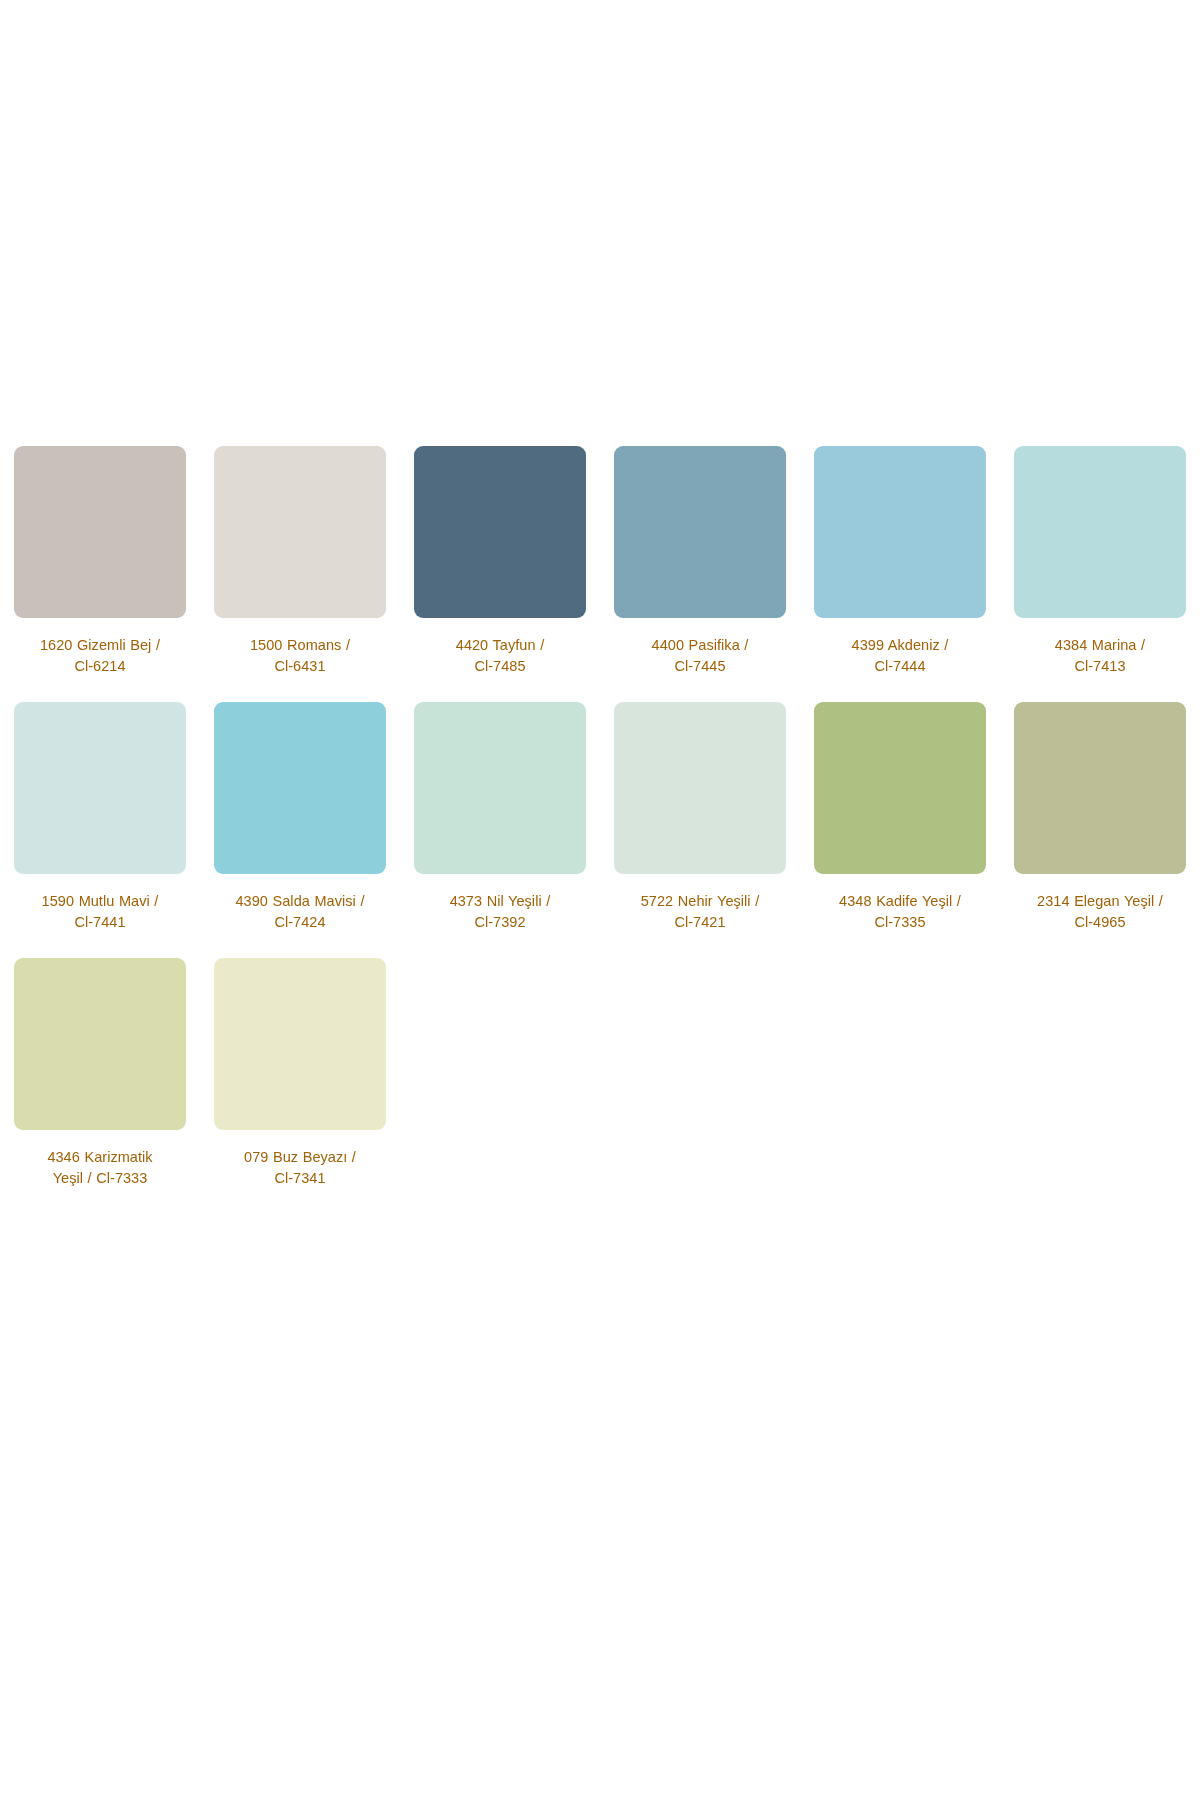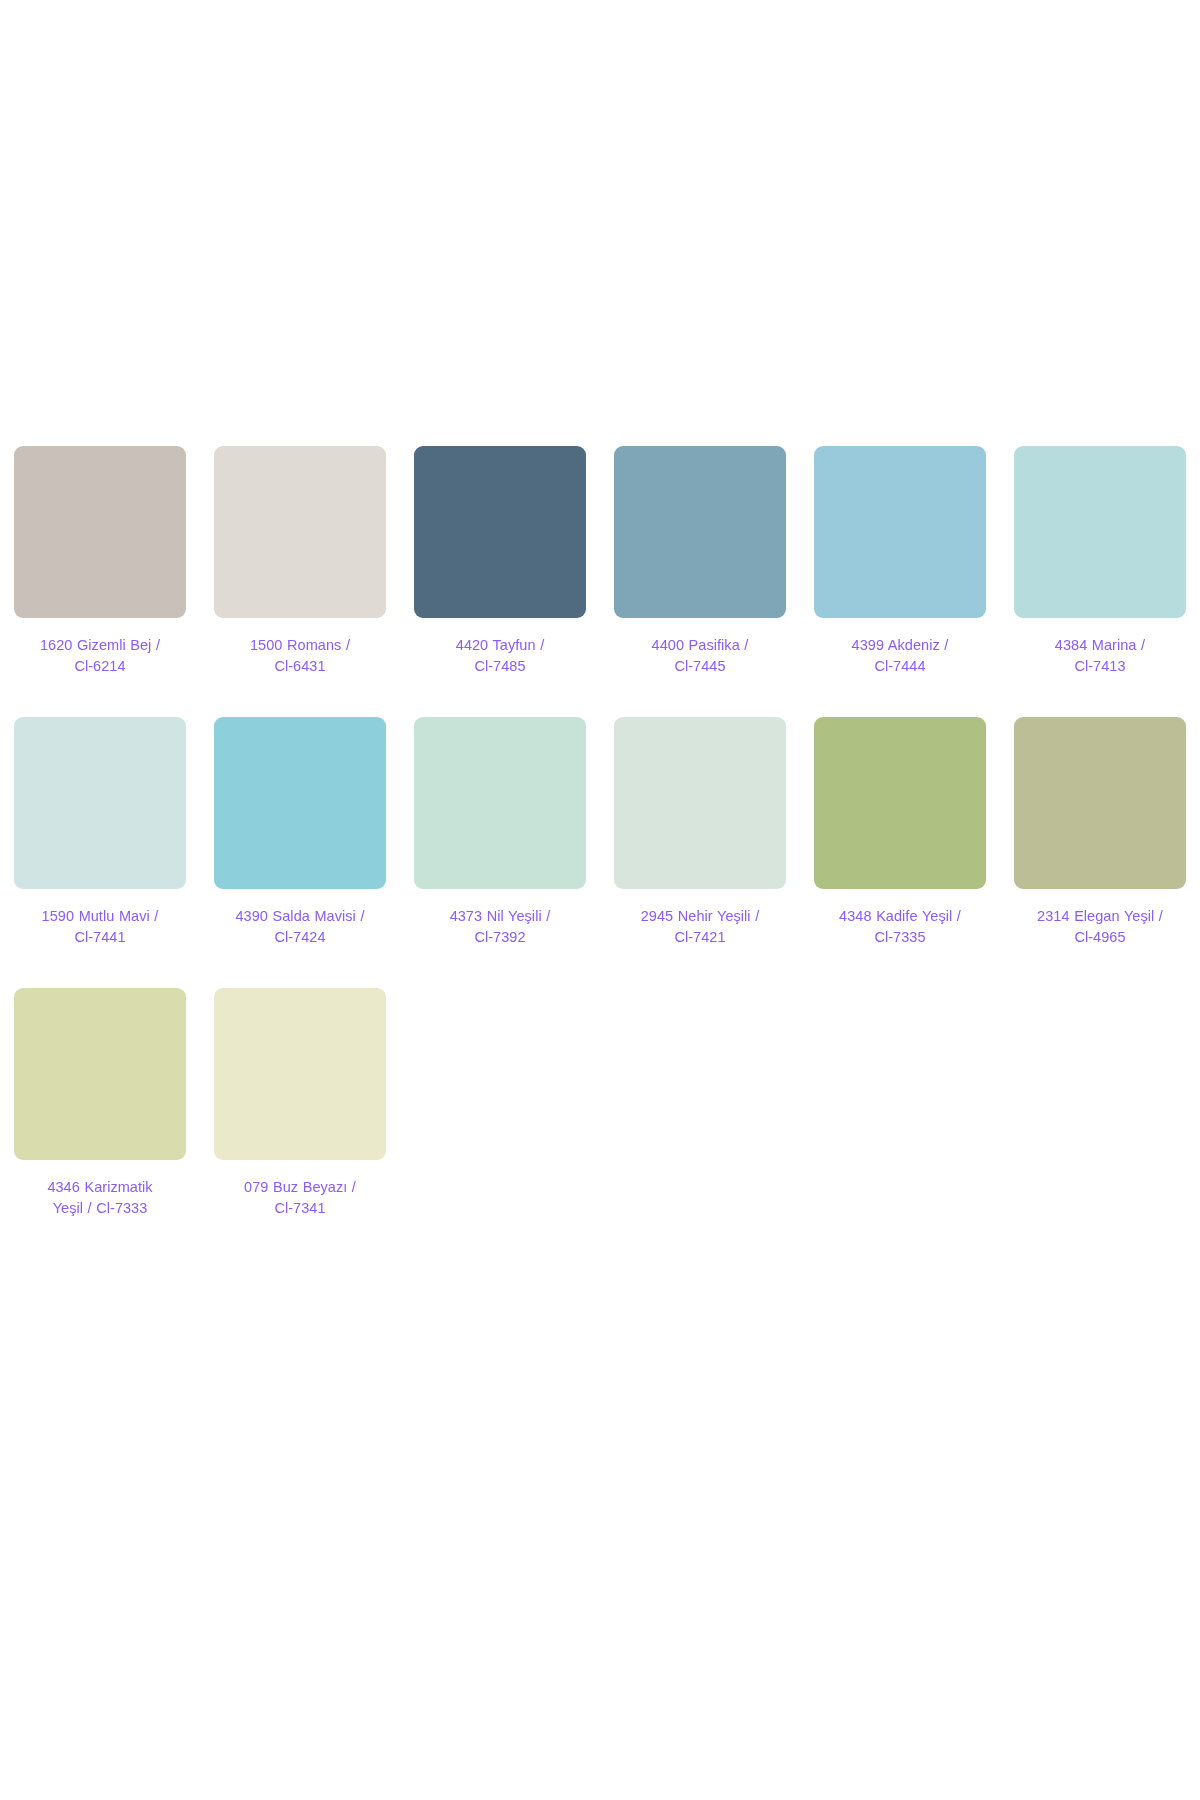"1620 Gizemli Bej /" .swatch-caption { color: #8b5cf6 -> #a16207 }
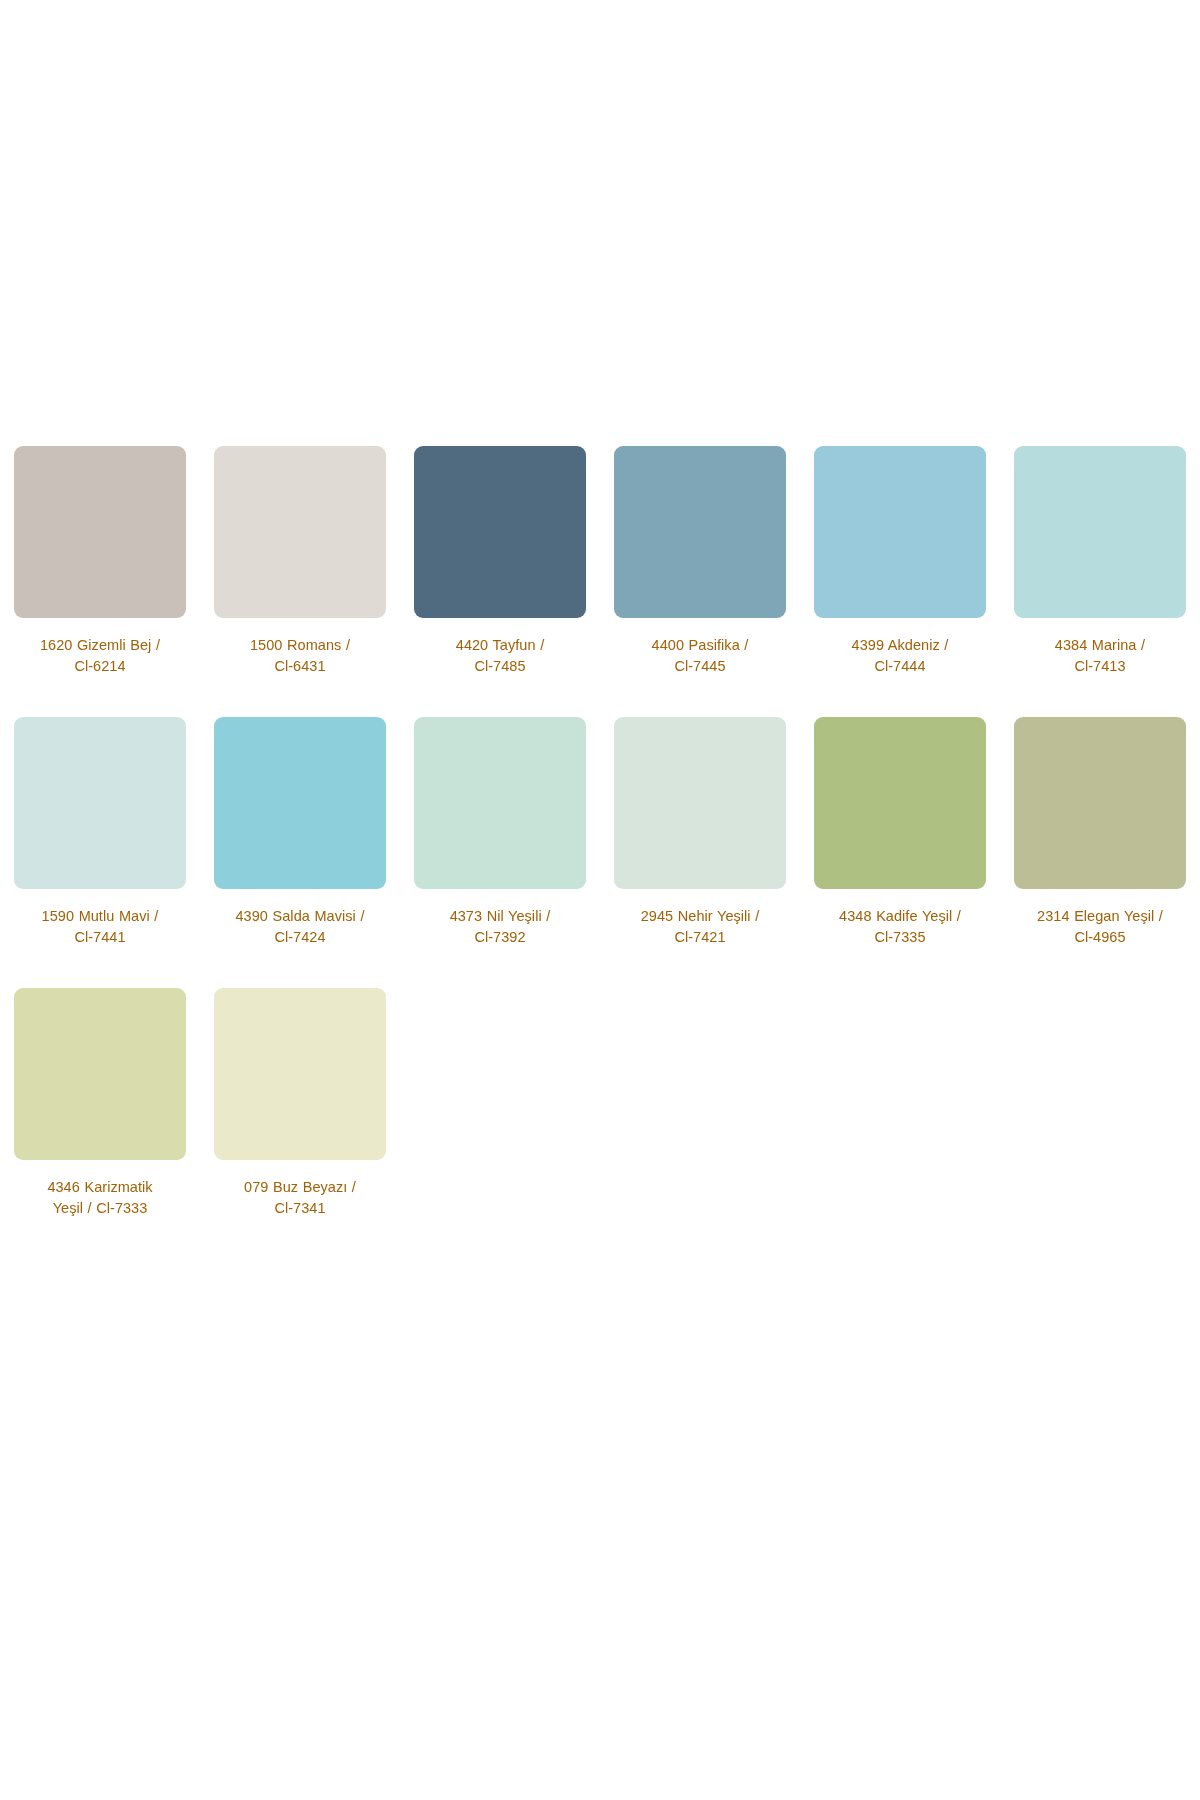"1590 Mutlu Mavi /" .swatch-cell.row-2, .swatch-cell.row-3 { margin-top: 41px -> 26px }
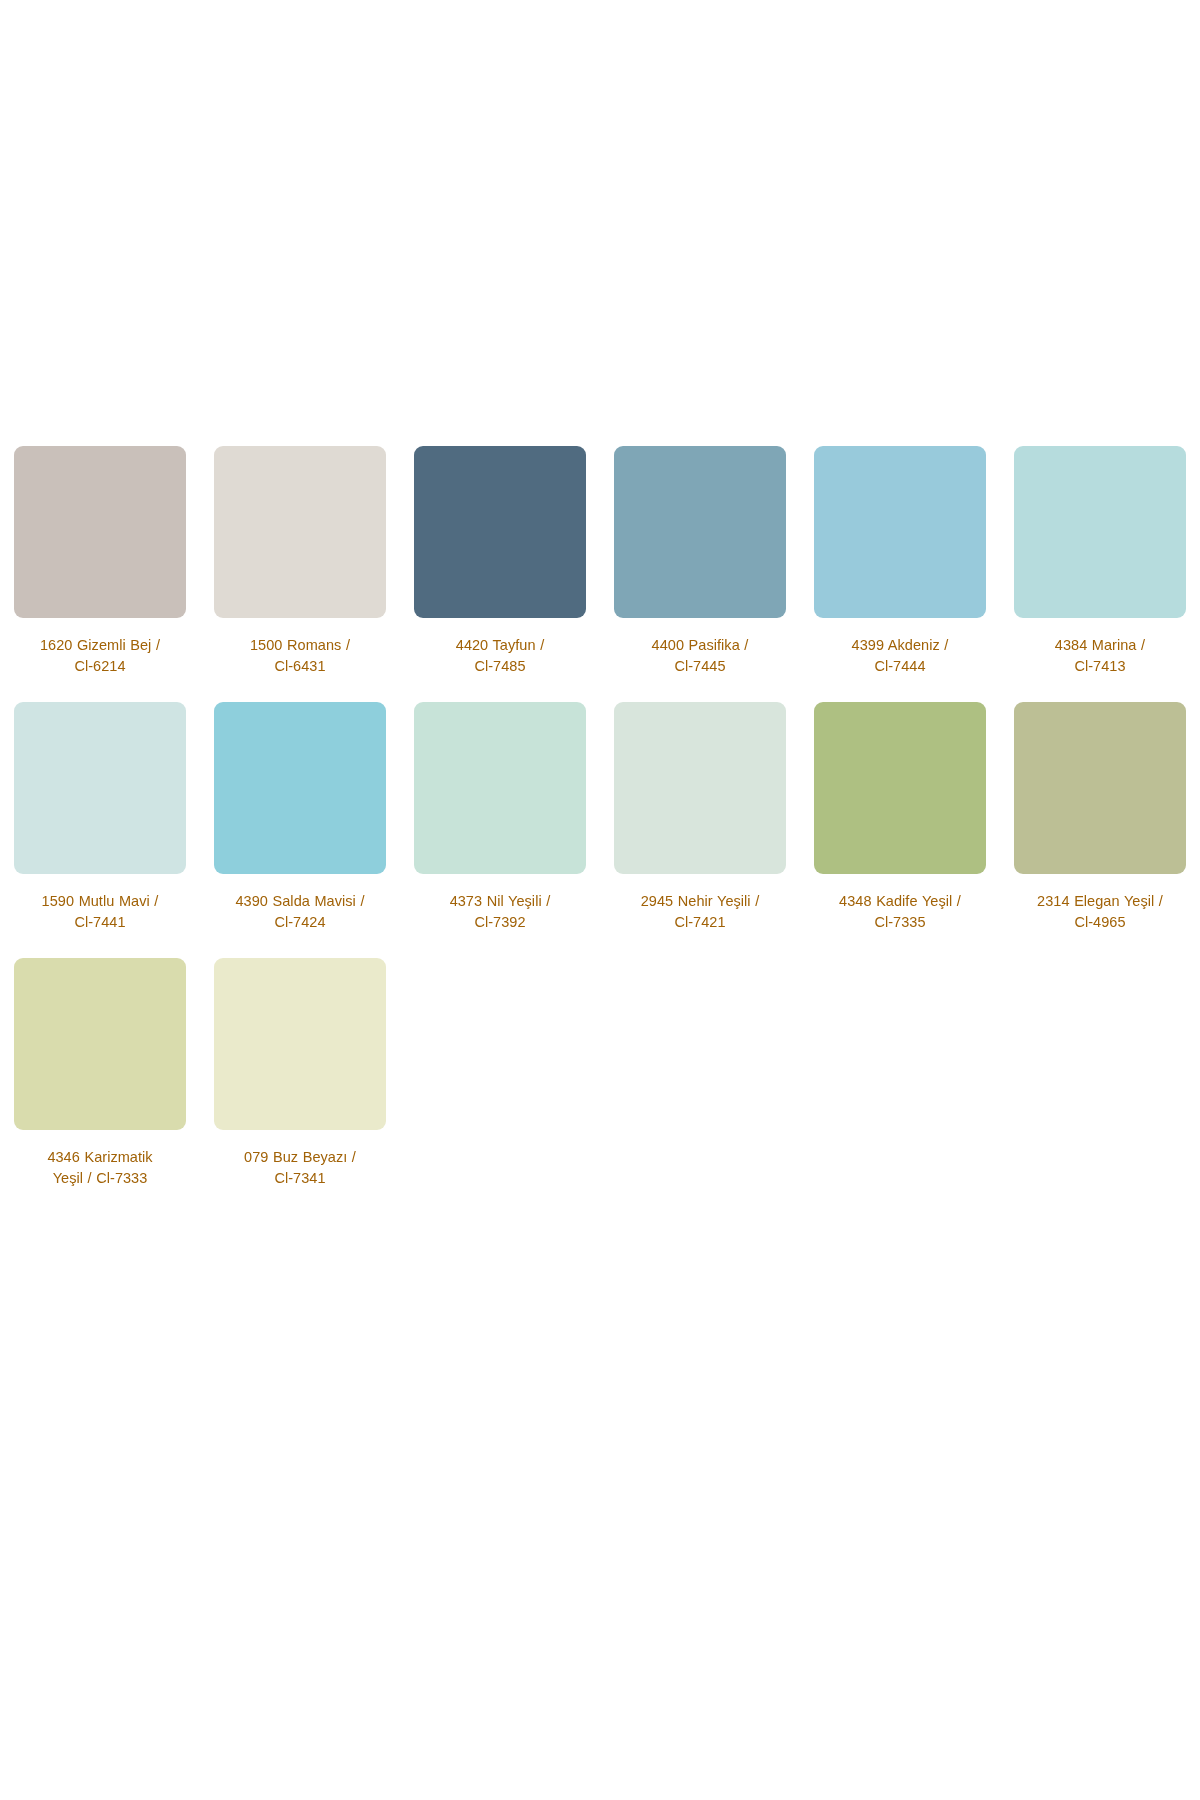"2945 Nehir Yeşili /" span.caption-line { text: 2945 -> 5722 }
